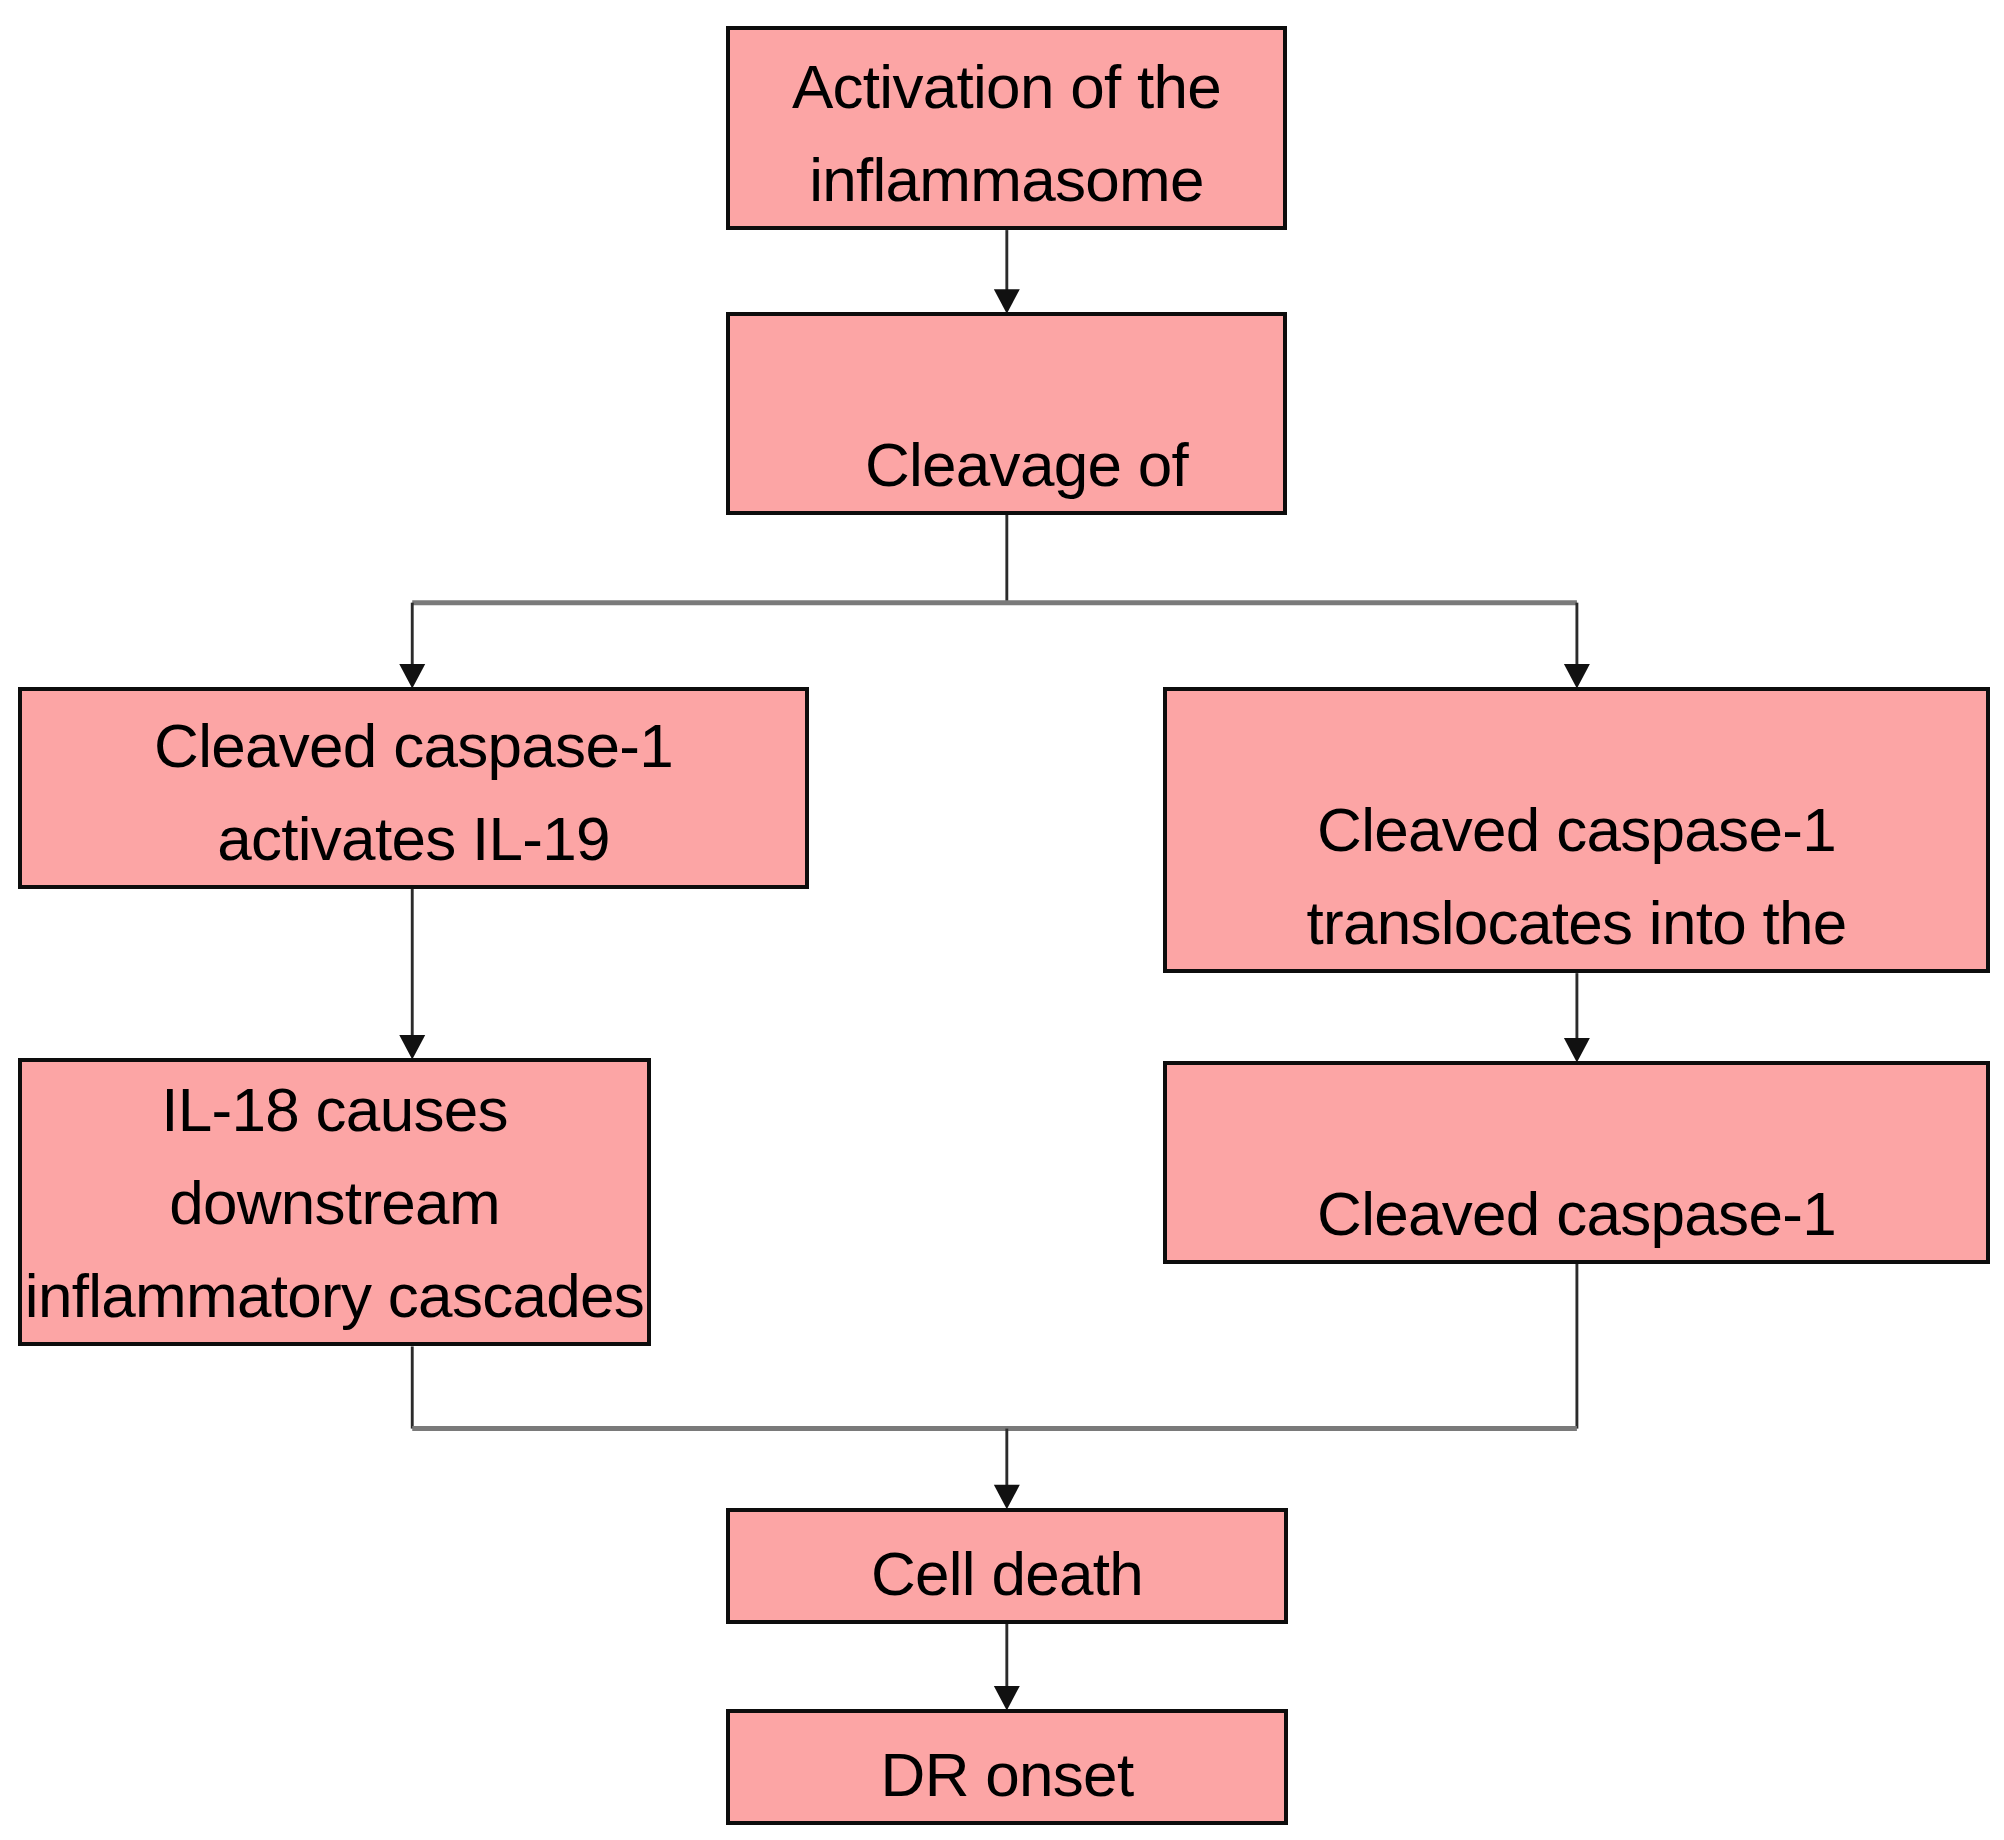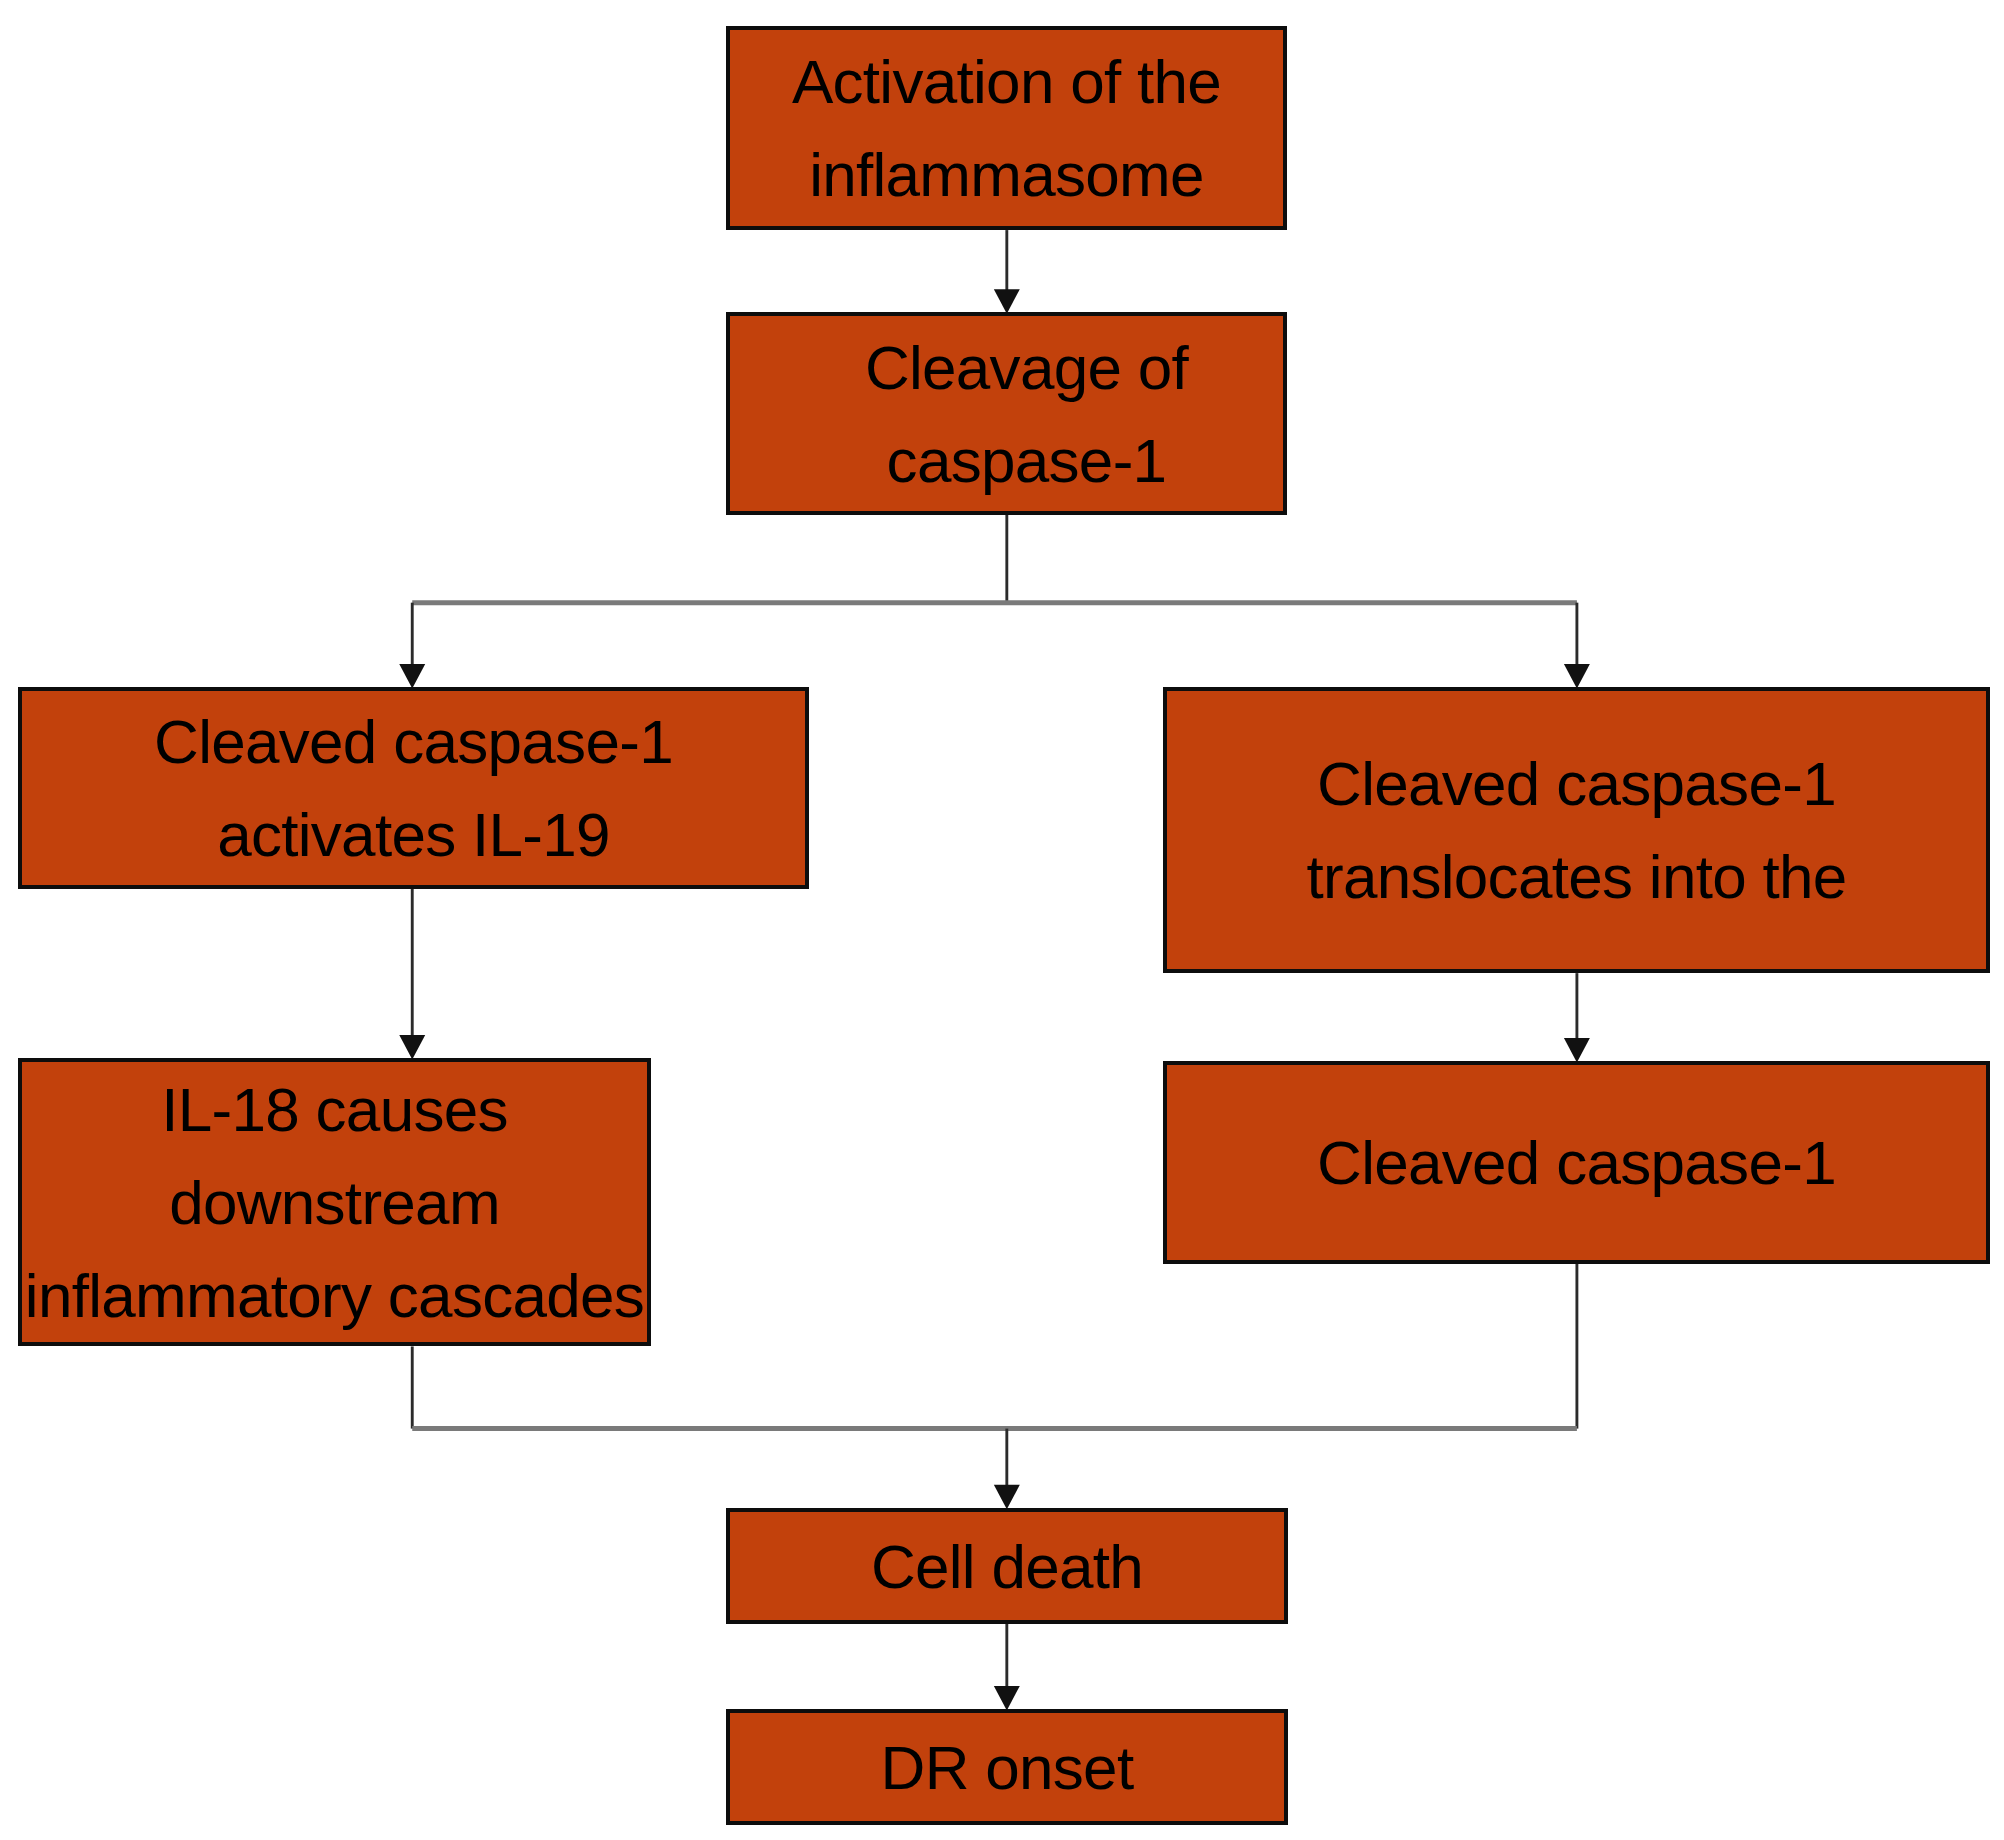"Activation of the" .node { background: #c2410c -> #fca5a5; justify-content: center -> flex-end }
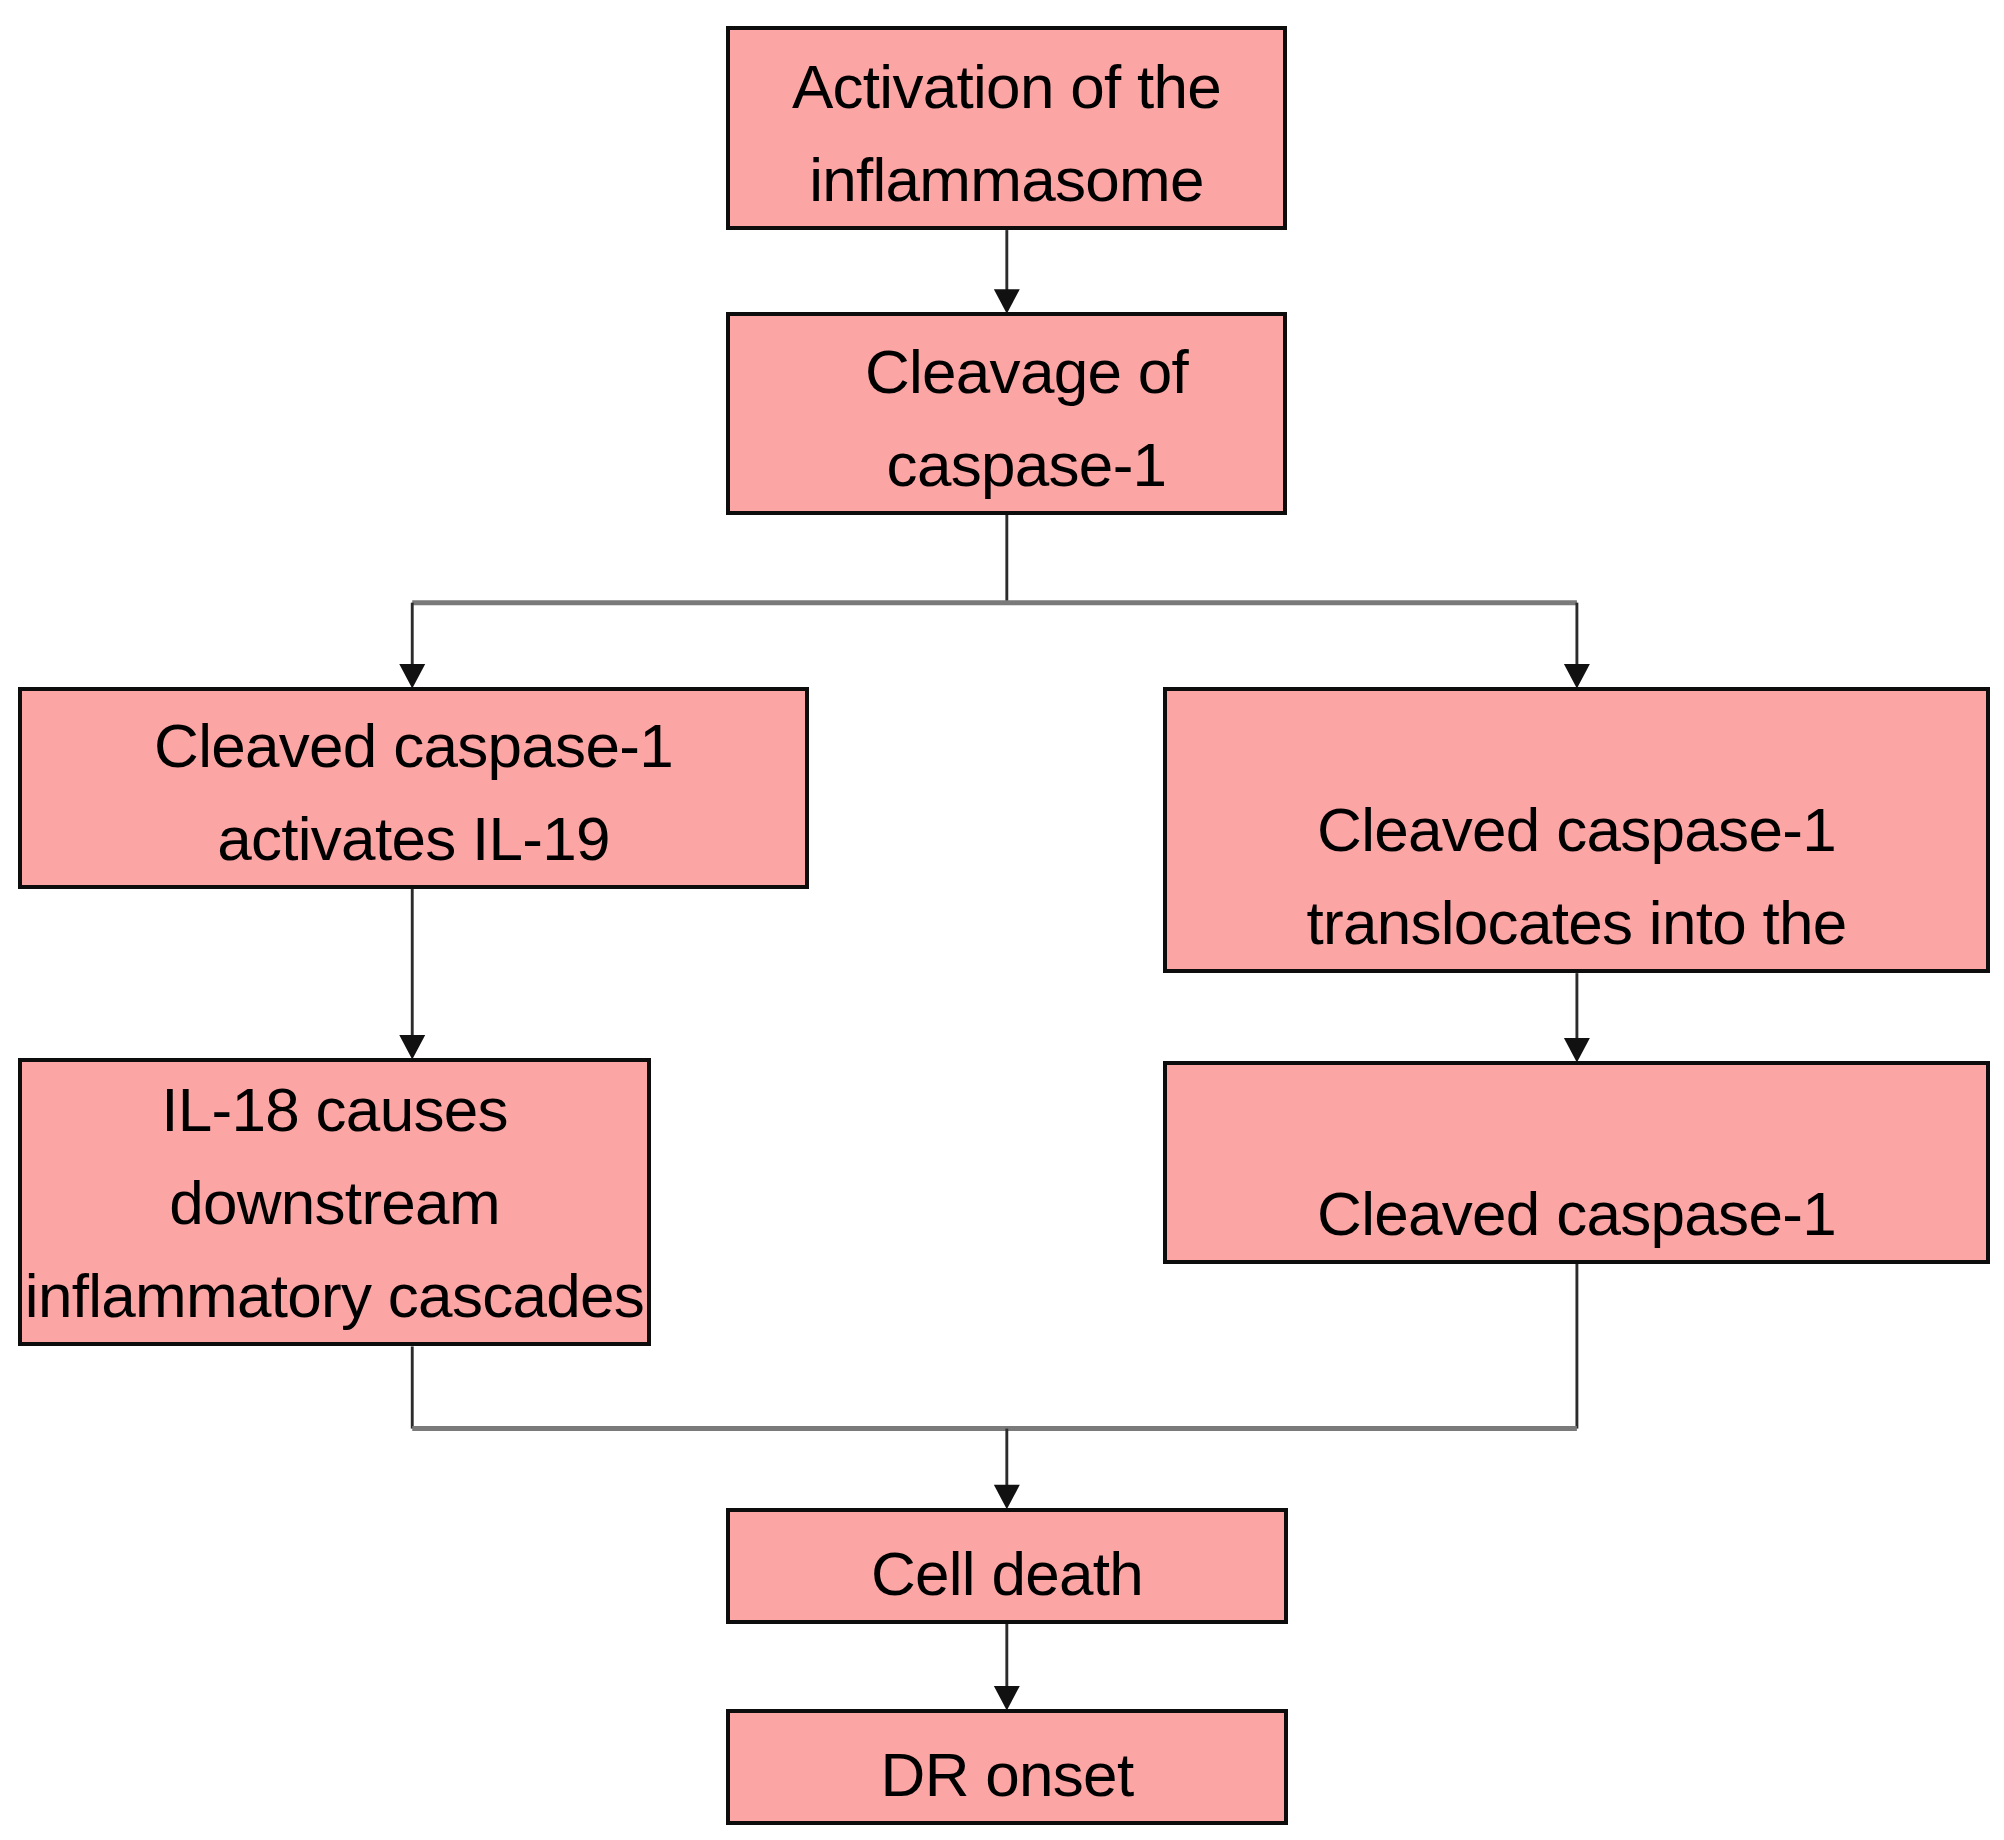"caspase-1" span.line { html: <span>caspase-1</span> -> none }
